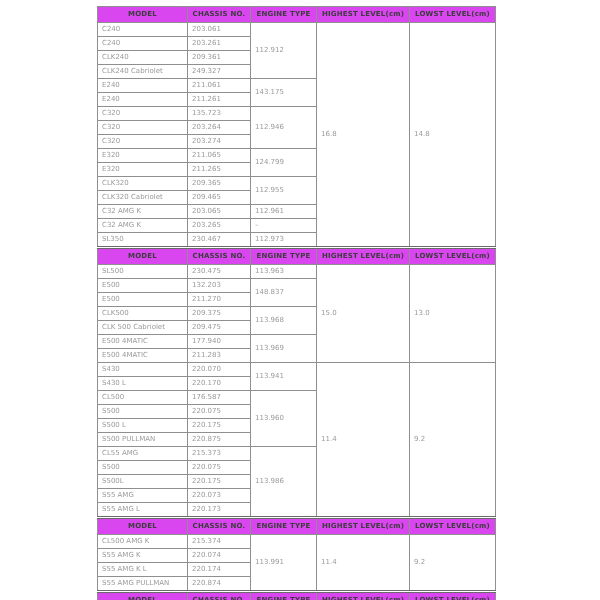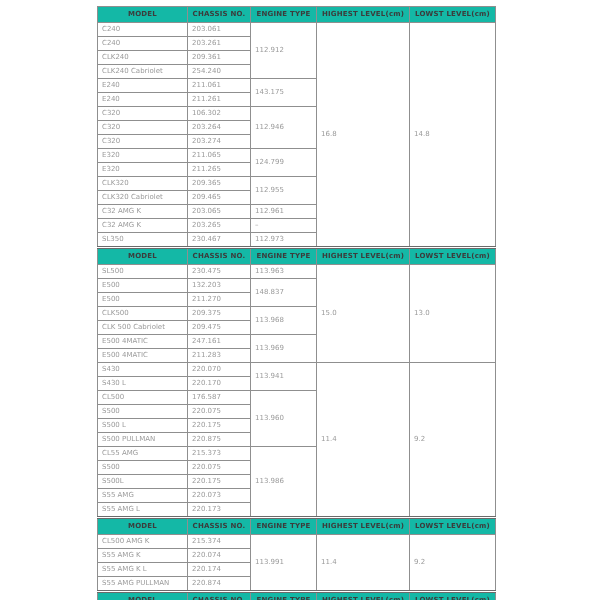"MODEL" th { background: #14b8a6 -> #d946ef }
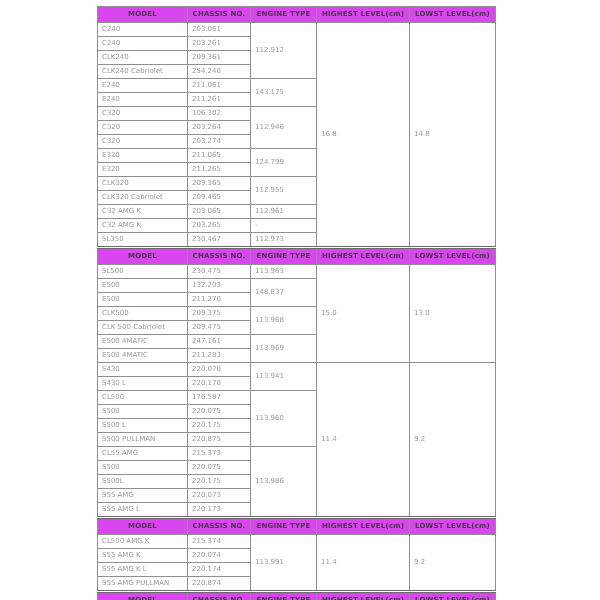"254.240" td { text: 254.240 -> 249.327 }
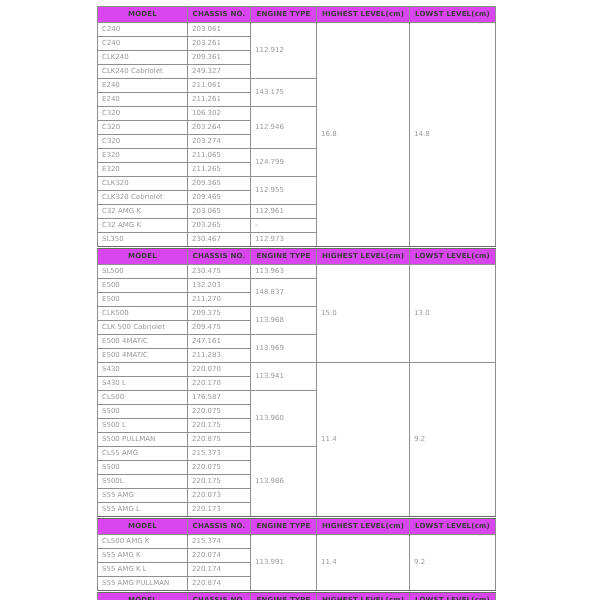"106.302" td { text: 106.302 -> 135.723 }
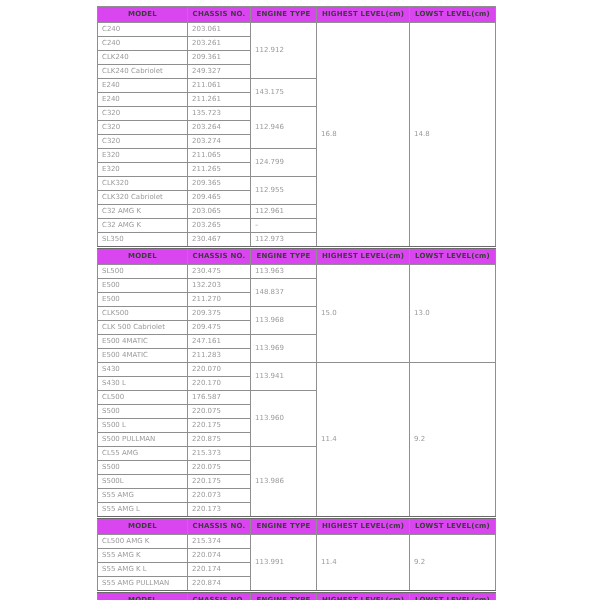"247.161" td { text: 247.161 -> 177.940 }
